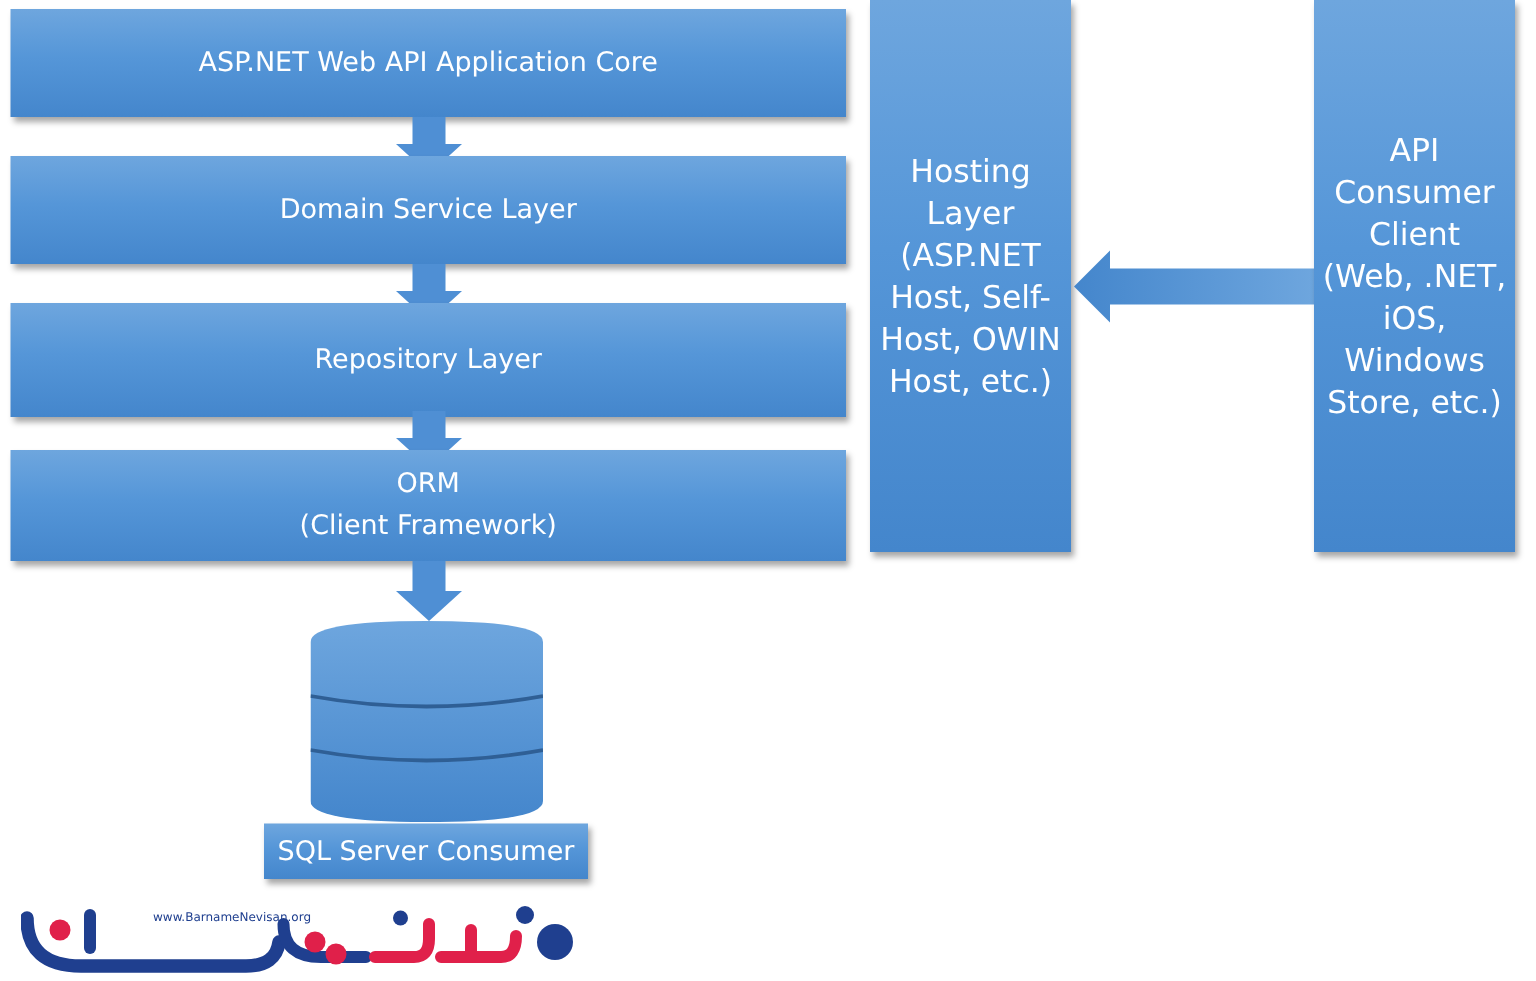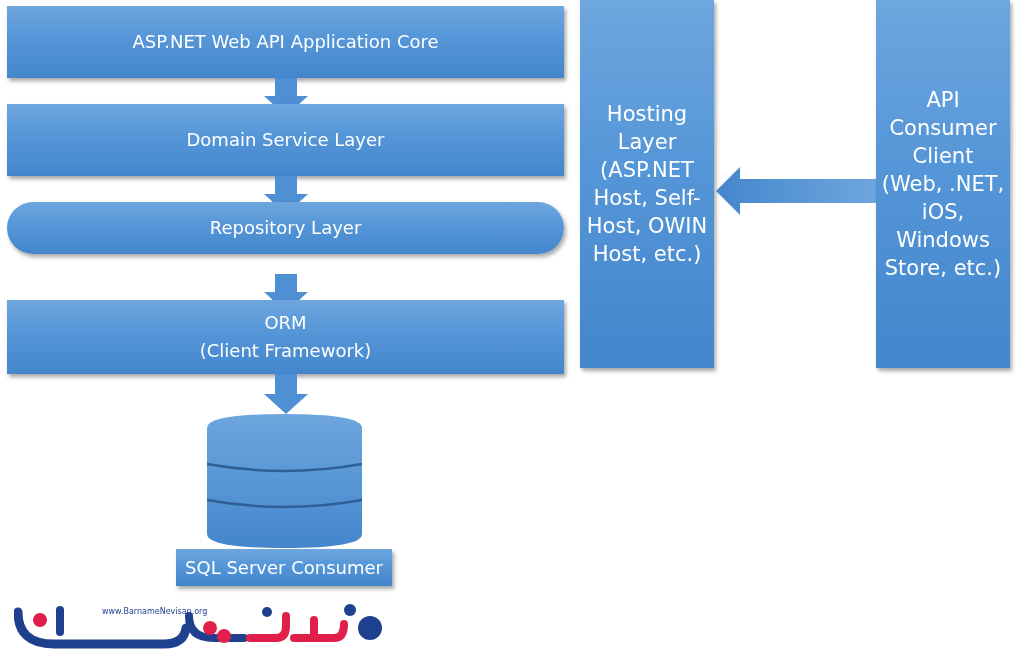"Repository Layer" div.box { border-radius: 30px -> none; height: 52px -> 76px }
